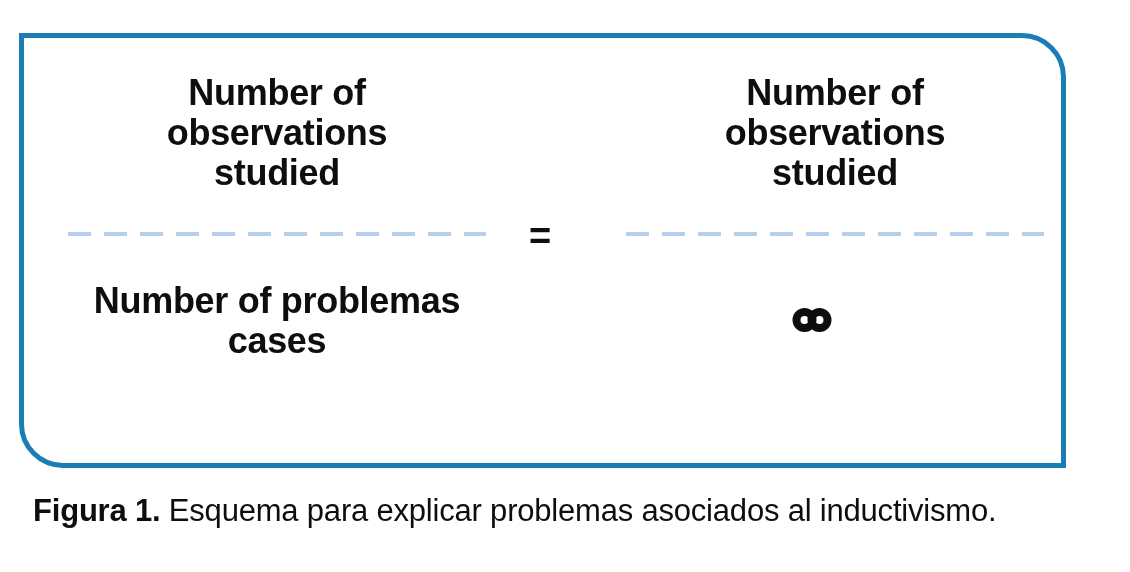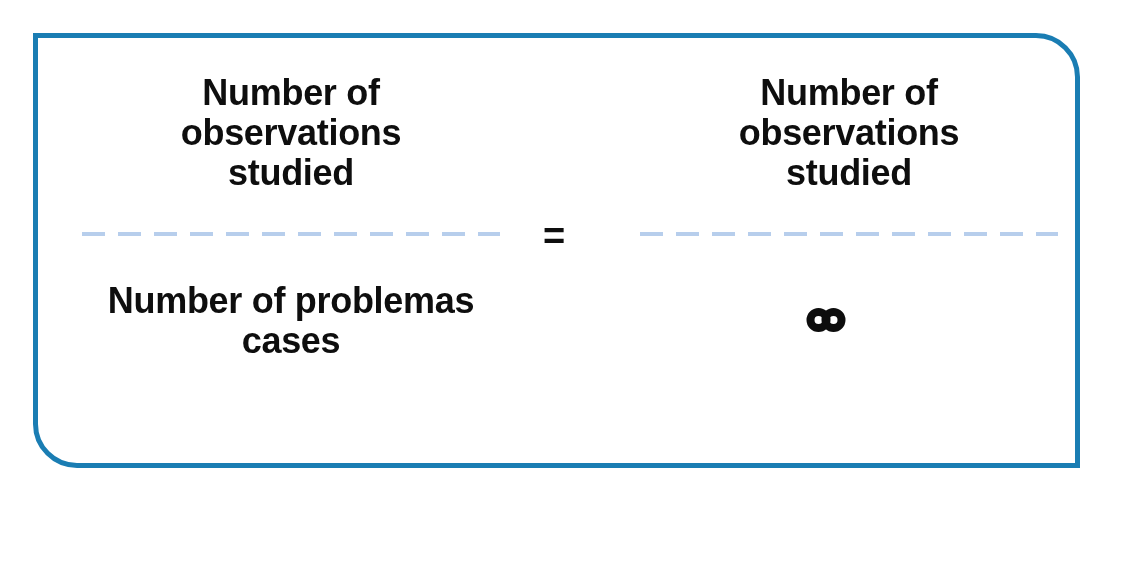"Number of" .diagram-box { left: 33px -> 19px }
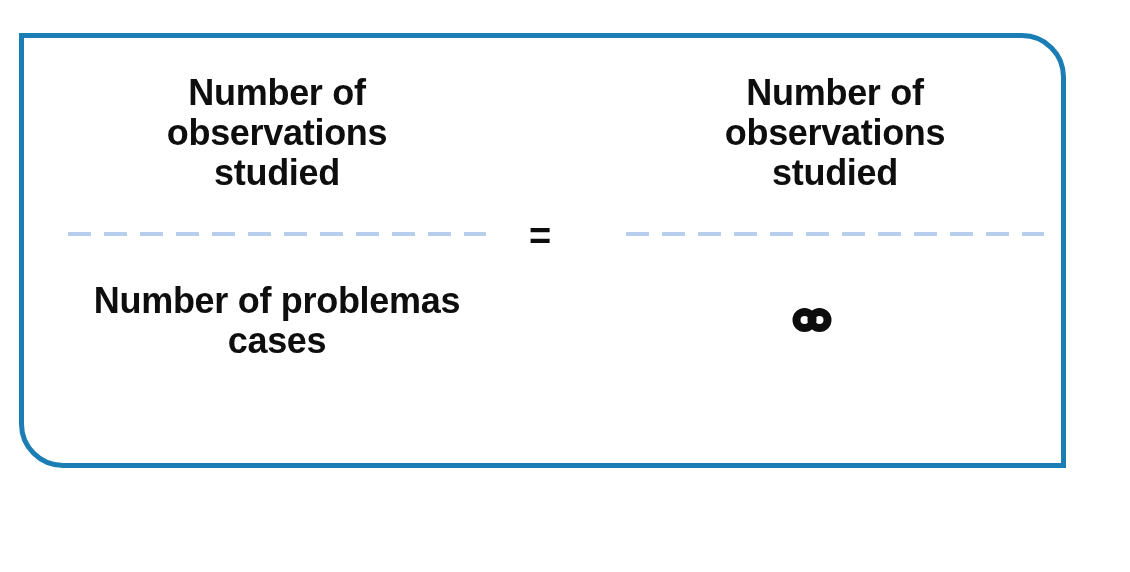"Figura 1. Esquema para explicar" p.caption { html: none -> <p> <span>Figura 1.</span><span> Esquema para explicar problemas asociados al inductivismo.</span> </p> }
